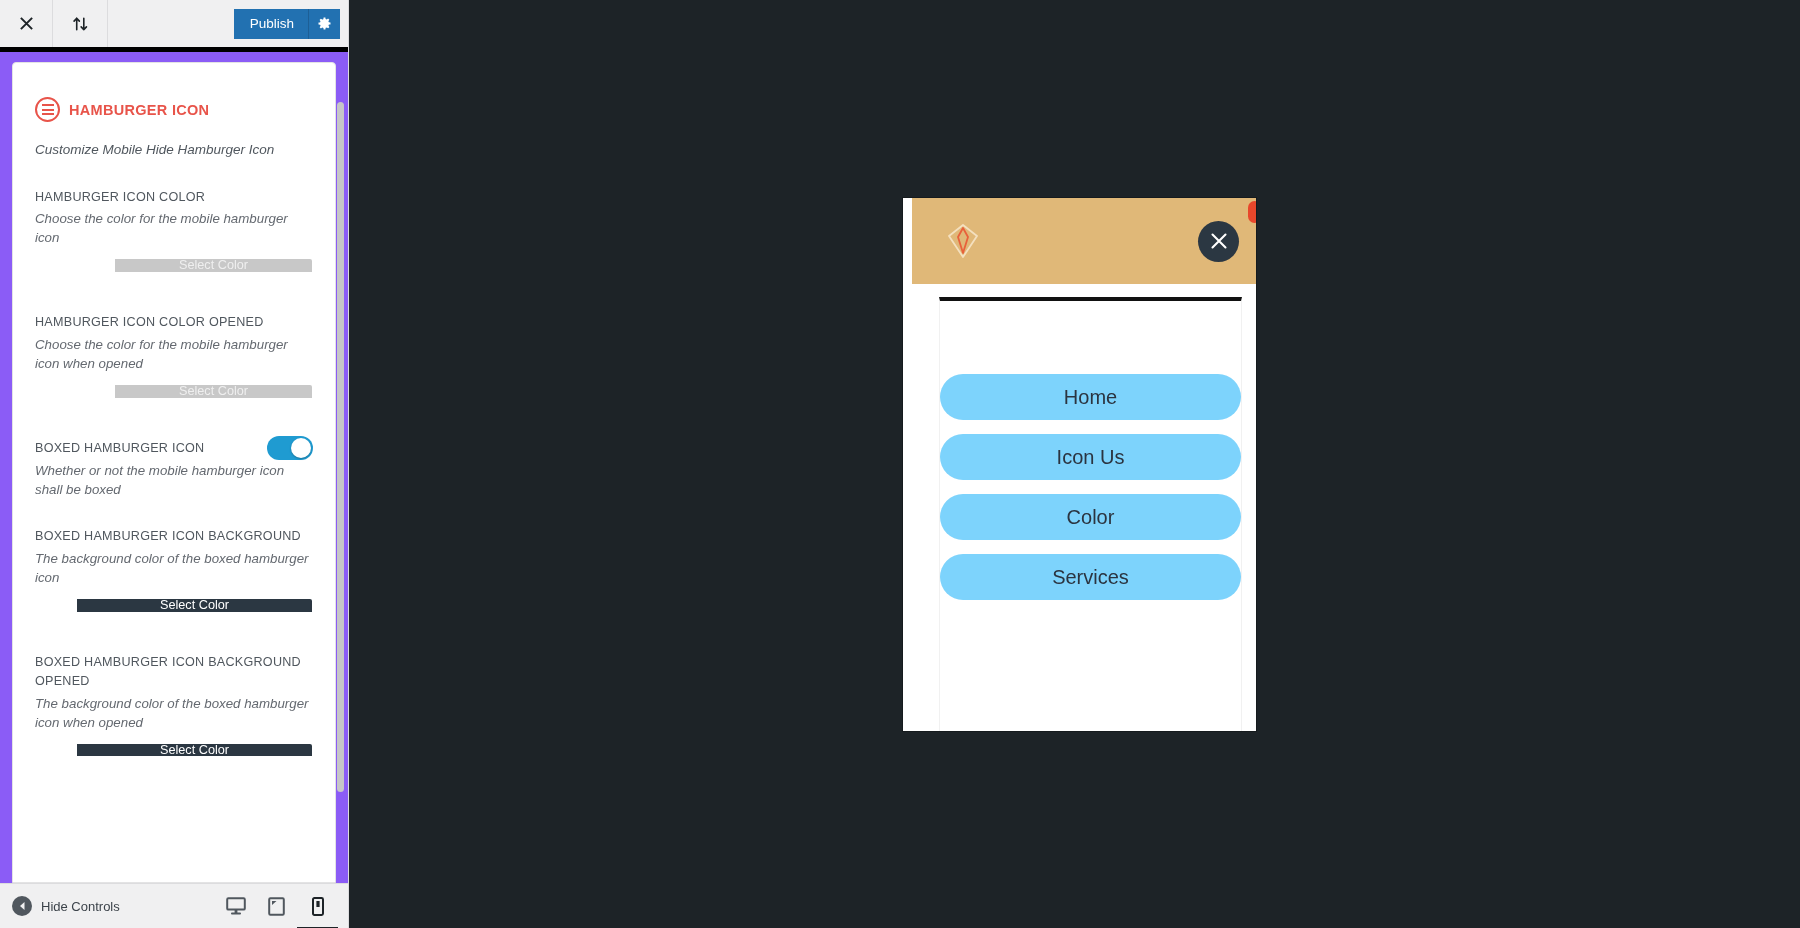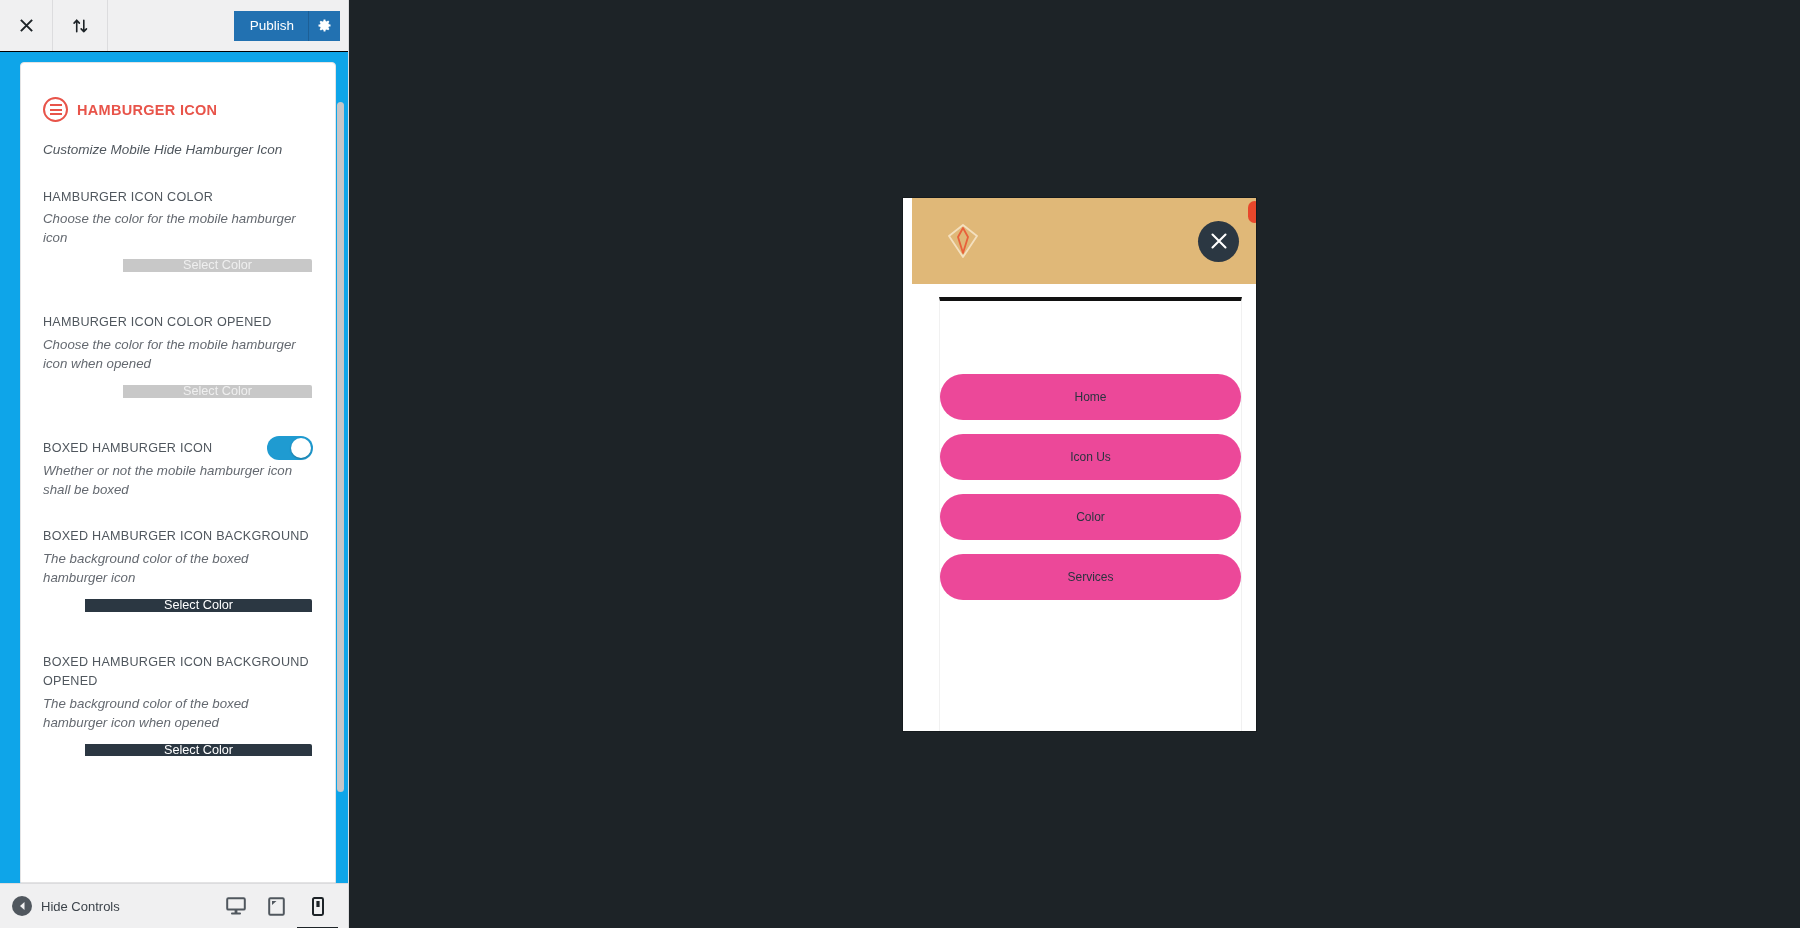"Publish" .cz-header { border-bottom: 1px solid #000000 -> 5px solid #000000 }
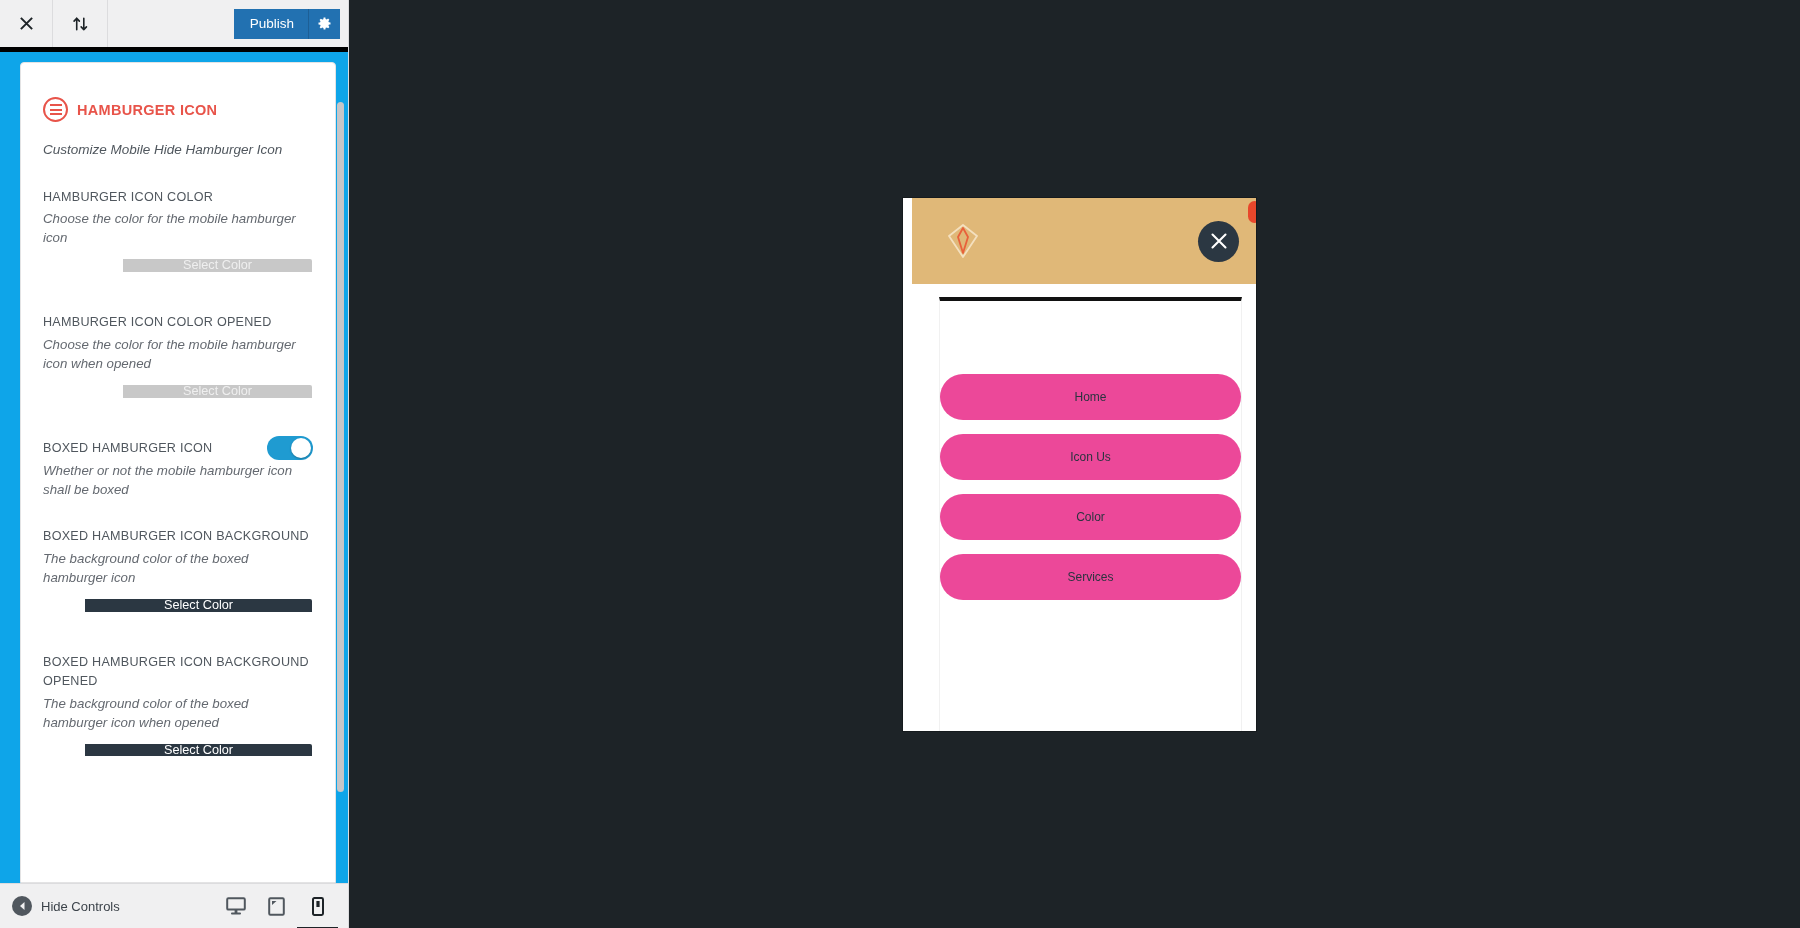"HAMBURGER ICON" .cz-body { background: #0ea5e9 -> #8b5cf6; padding: 10px 12px 0 20px -> 10px 12px 0 12px }
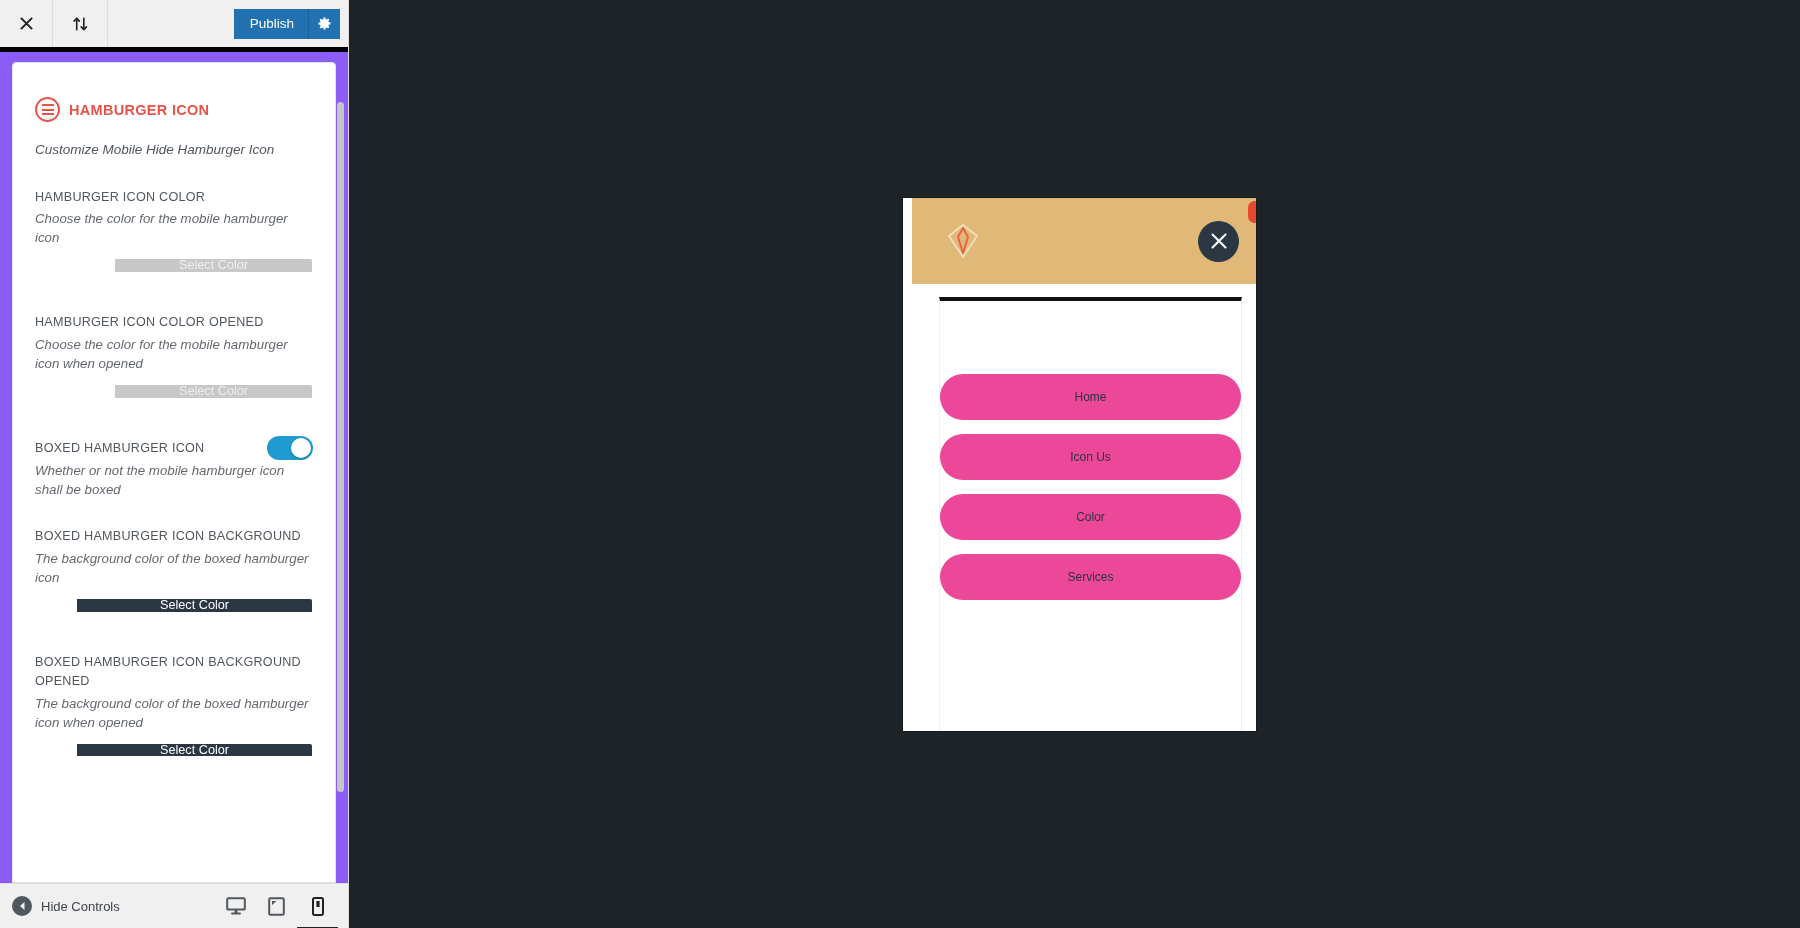"Home" .menu-item { background: #ec4899 -> #7dd3fc; font-size: 12px -> 20px }
